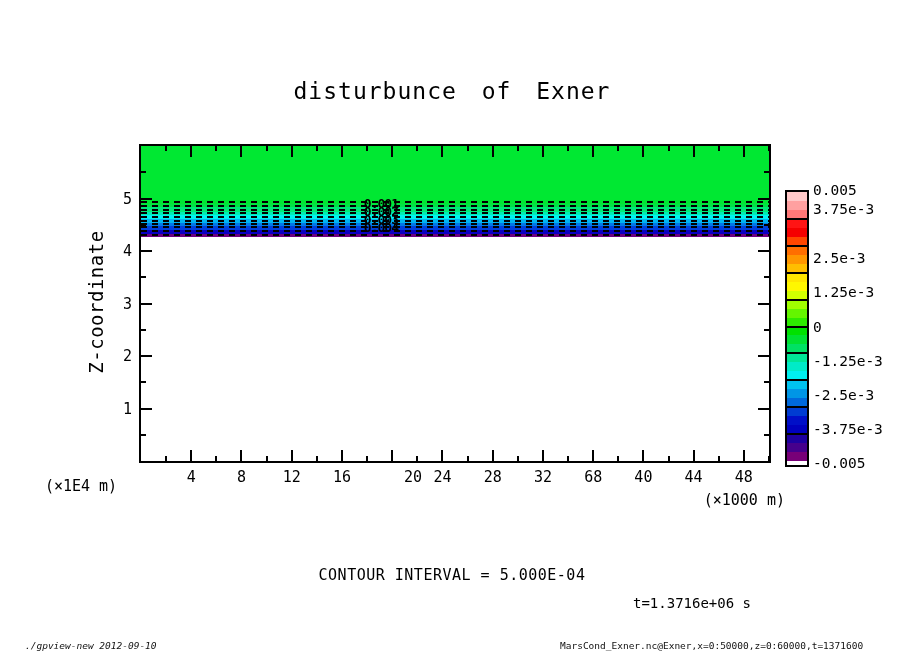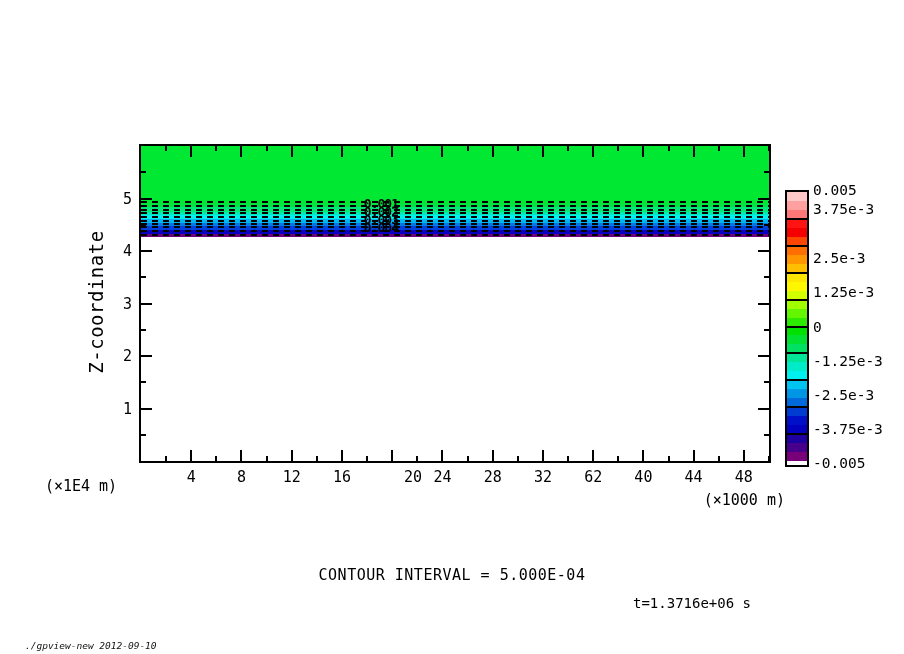"disturbunce of Exner" div.abs { html: none -> <div>disturbunce of Exner</div> }
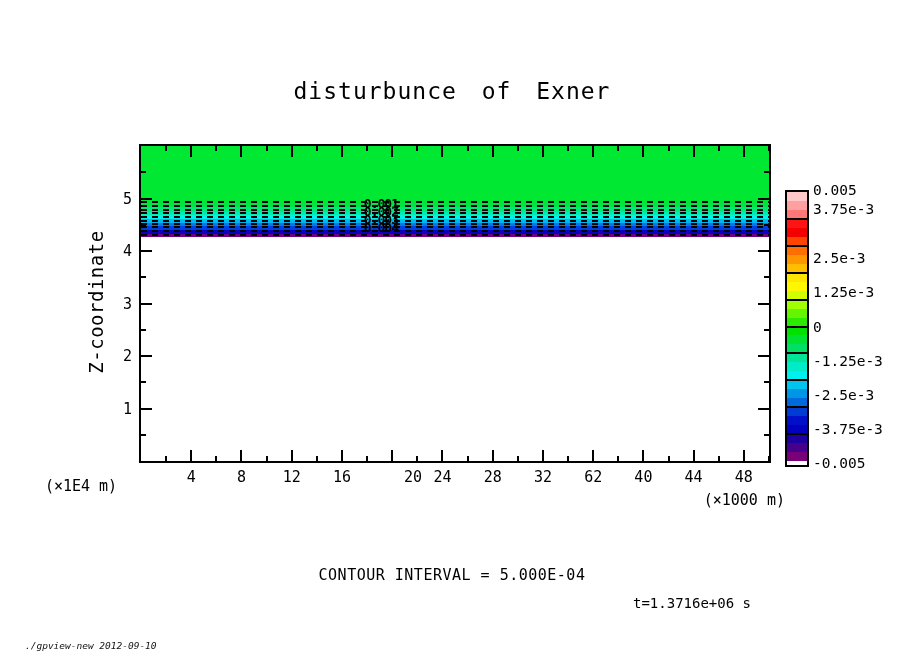"62" div.xticklab { text: 62 -> 68 }
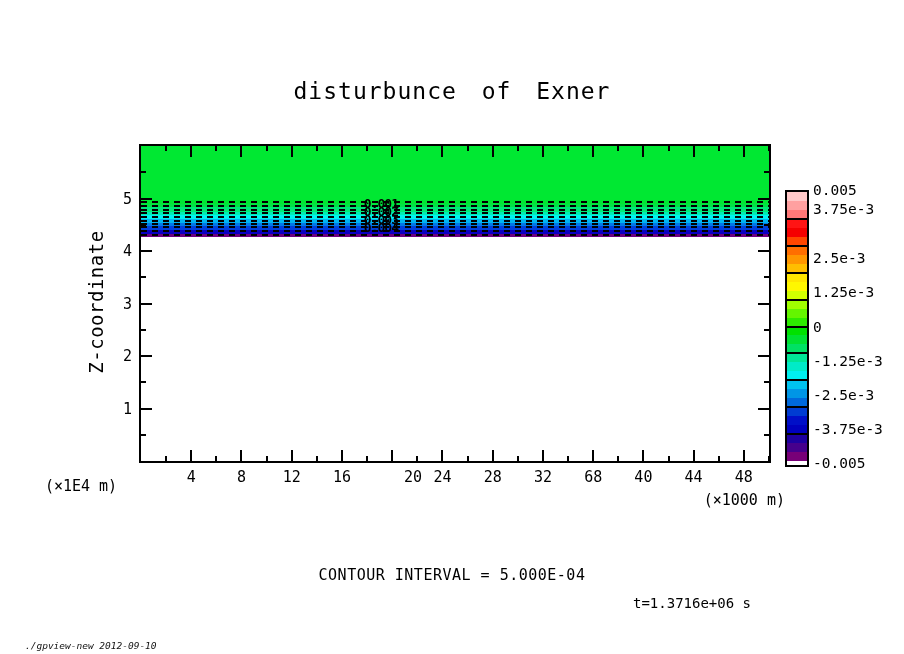"MarsCond_Exner.nc@Exner,x=0:50000,z=0:60" div.abs { html: none -> <div>MarsCond_Exner.nc@Exner,x=0:50000,z=0:60000,t=1371600</div> }
